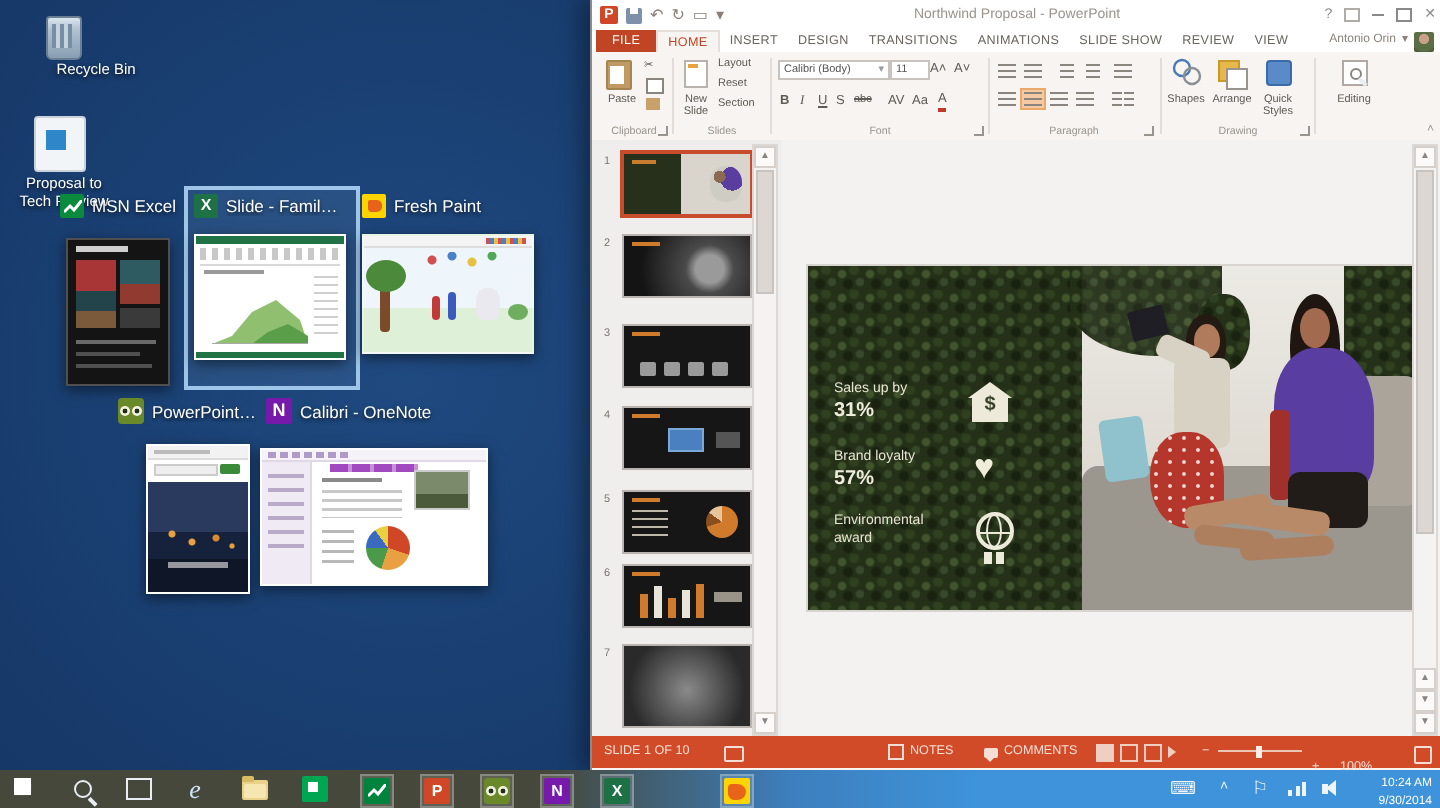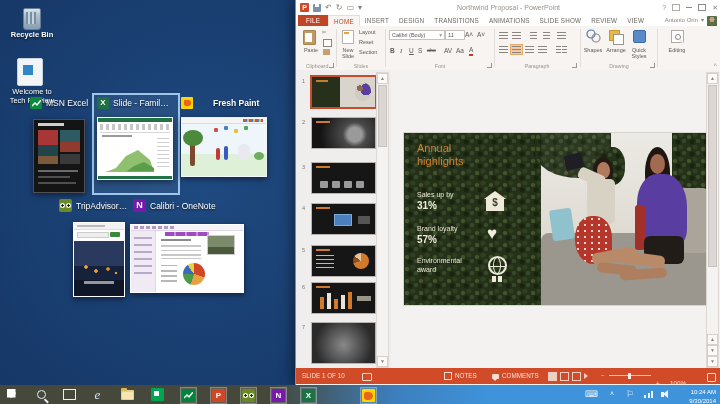"Recycle Bin" div.dt-label { font-weight: bold -> none; left: 0 -> 16px }
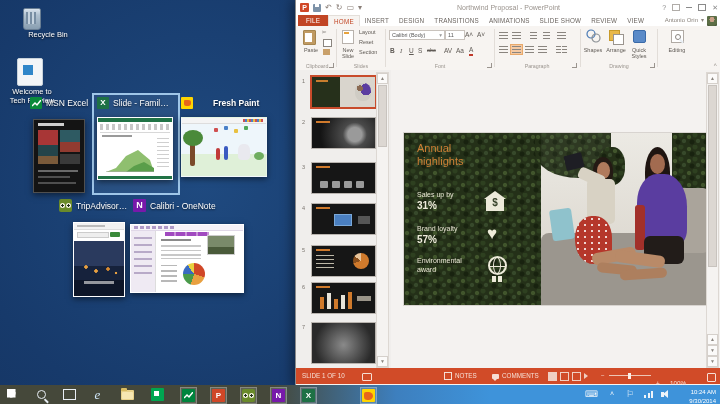"Welcome to" span { text: Welcome -> Proposal }
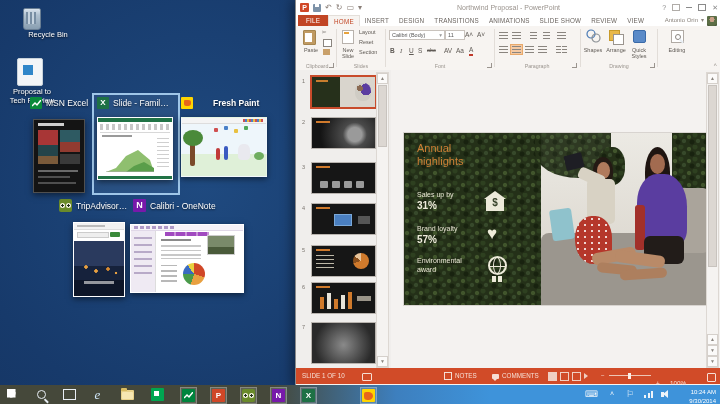"Fresh Paint" span.tv-label { font-weight: bold -> none; margin-left: 20px -> 4px }
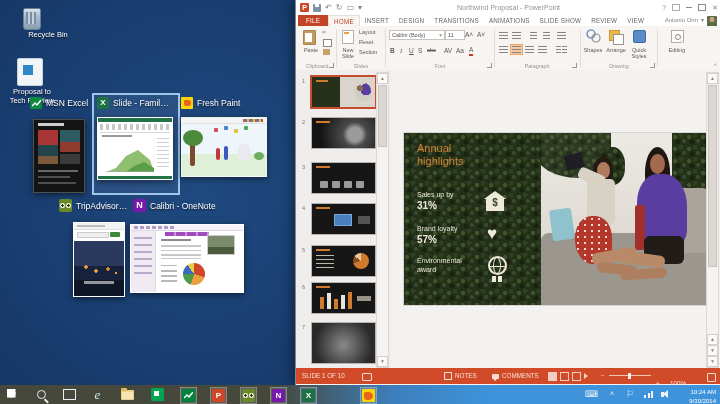"Annual" div.sl-title { html: <div> <div>Annual</div> <div>highlights</div> </div> -> none }
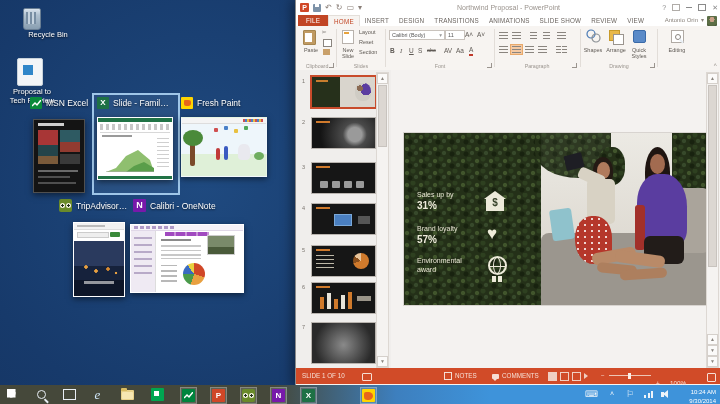"TripAdvisor…" span.tv-label { text: TripAdvisor -> PowerPoint }
